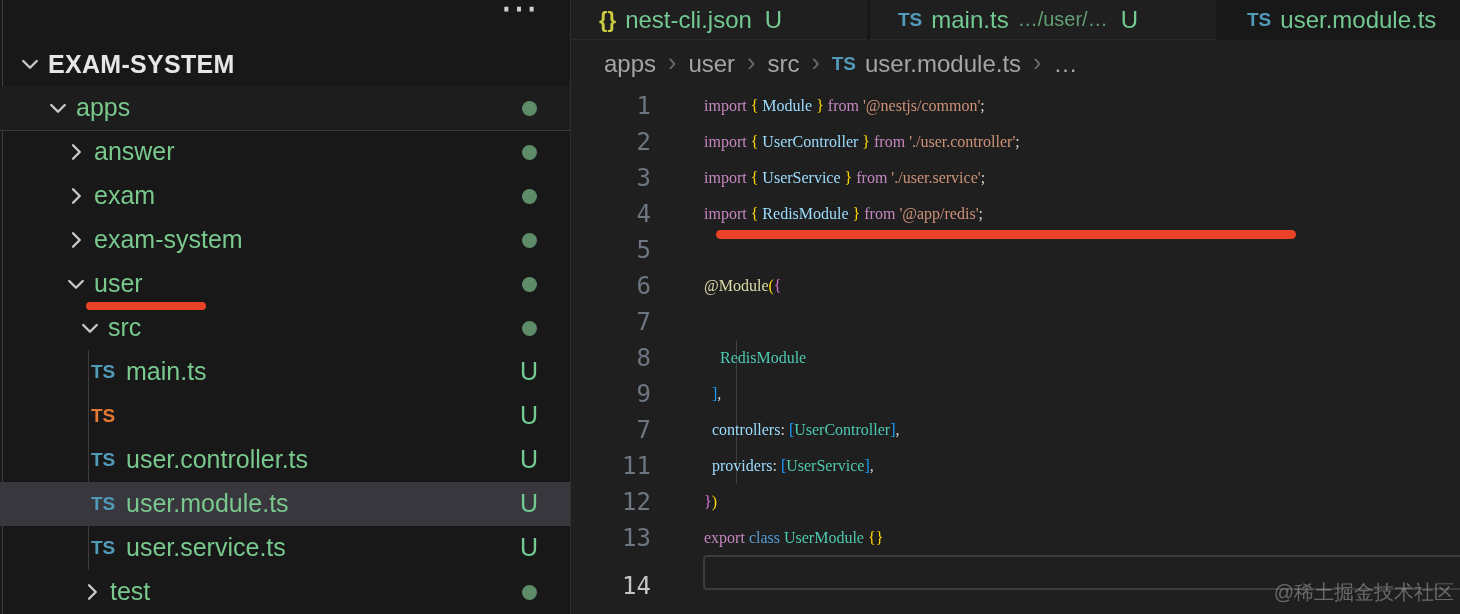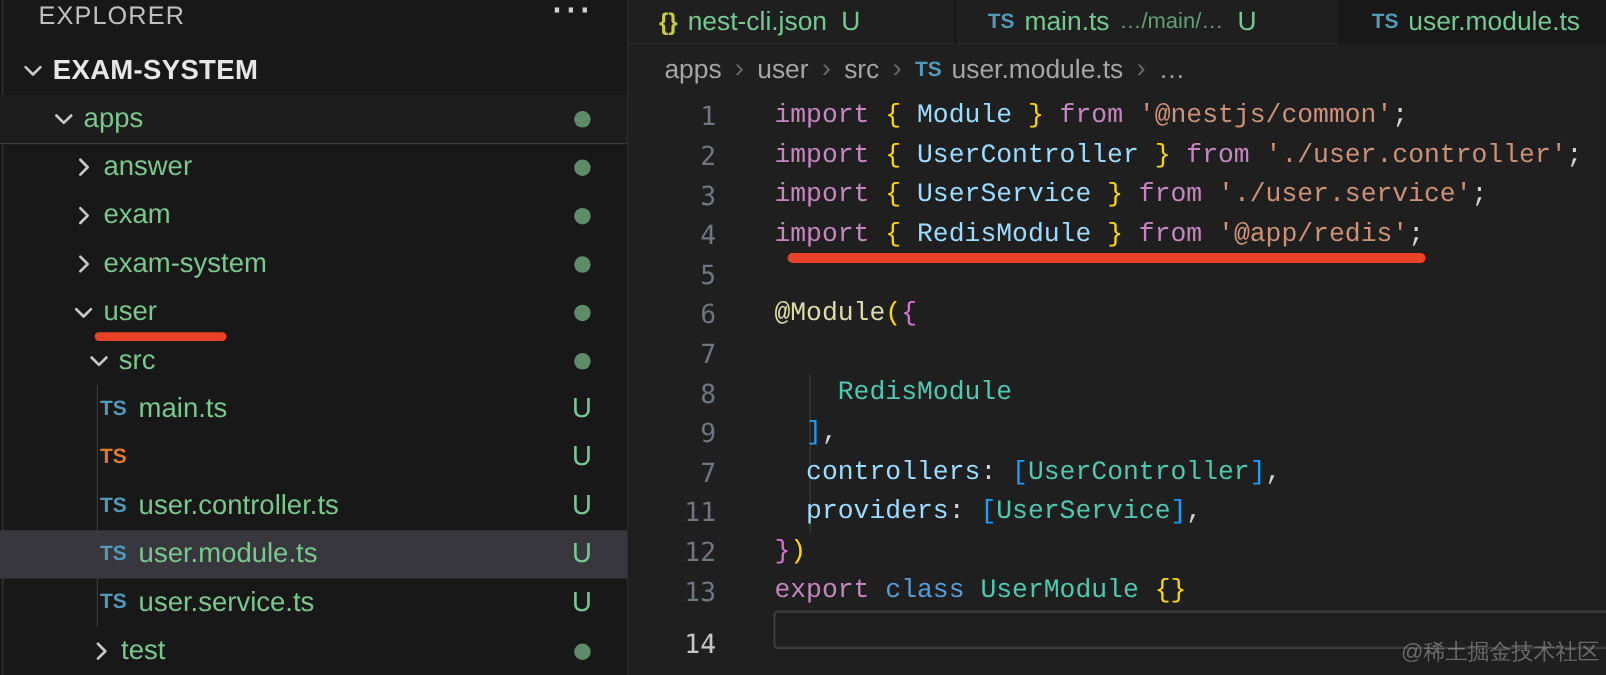"EXPLORER" span.sb-title { html: <span>EXPLORER</span> -> none }
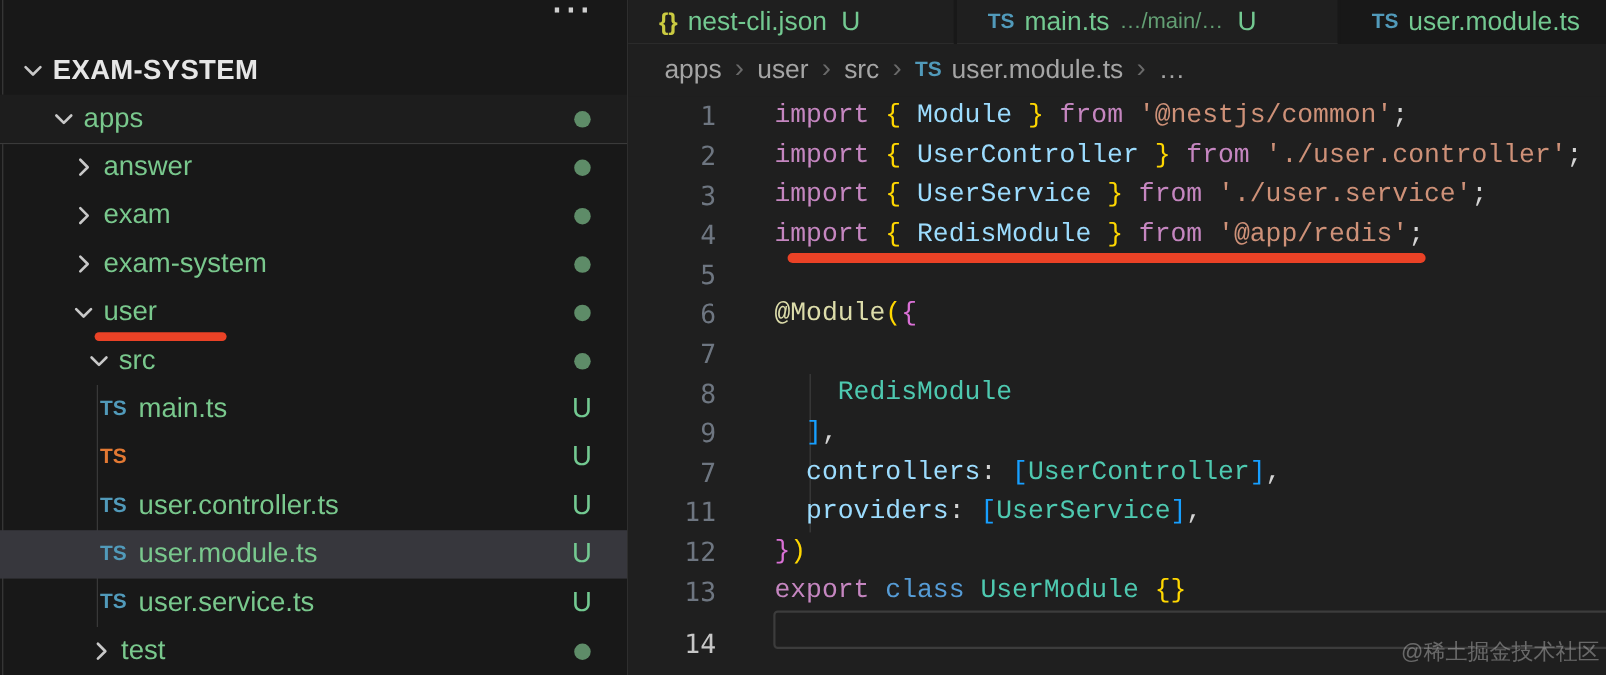"…/main/…" span.tab-desc { text: /main/ -> /user/ }
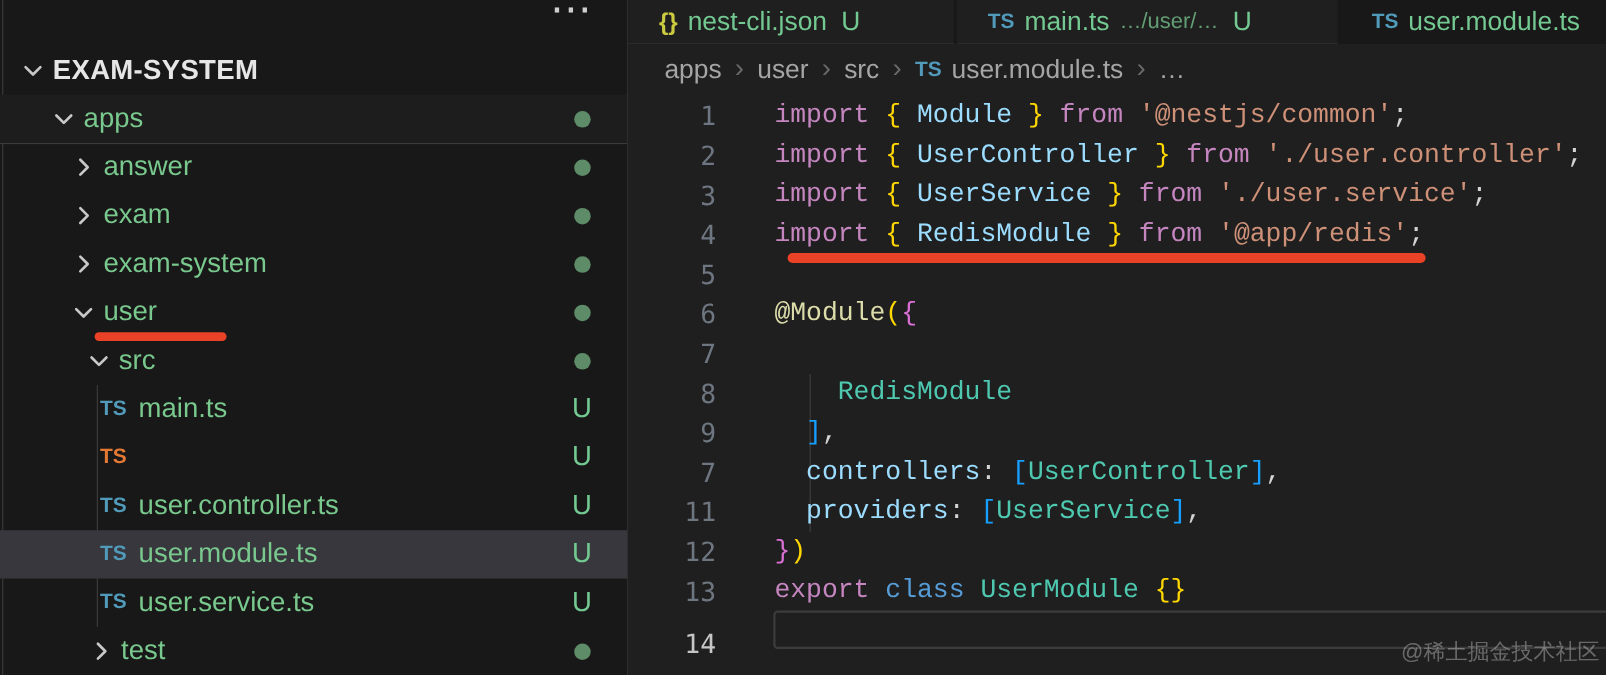"import { Module } from" .code-text { font-family: Liberation Mono, monospace -> Liberation Serif, serif; font-size: 24px -> 16px }
